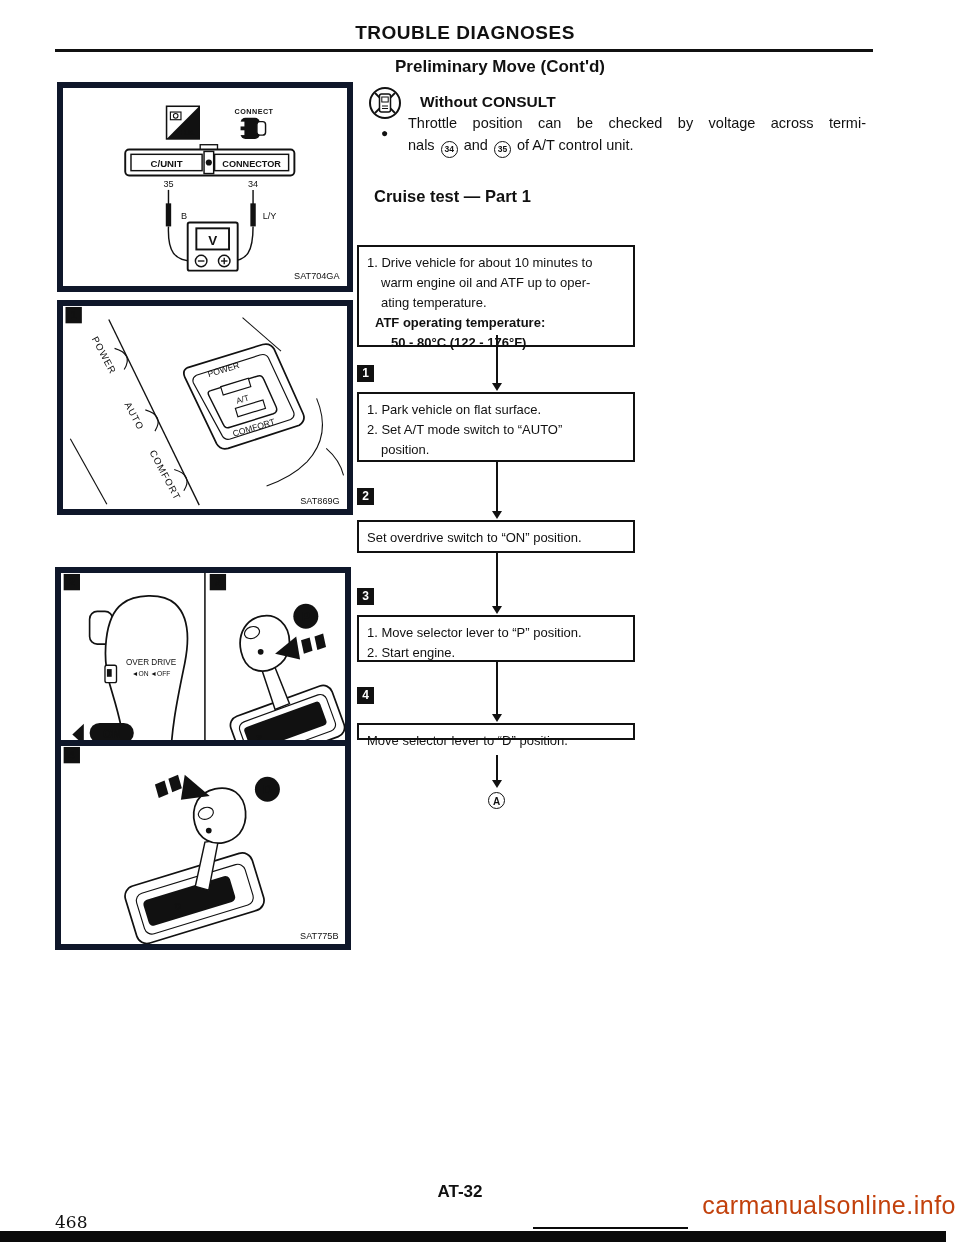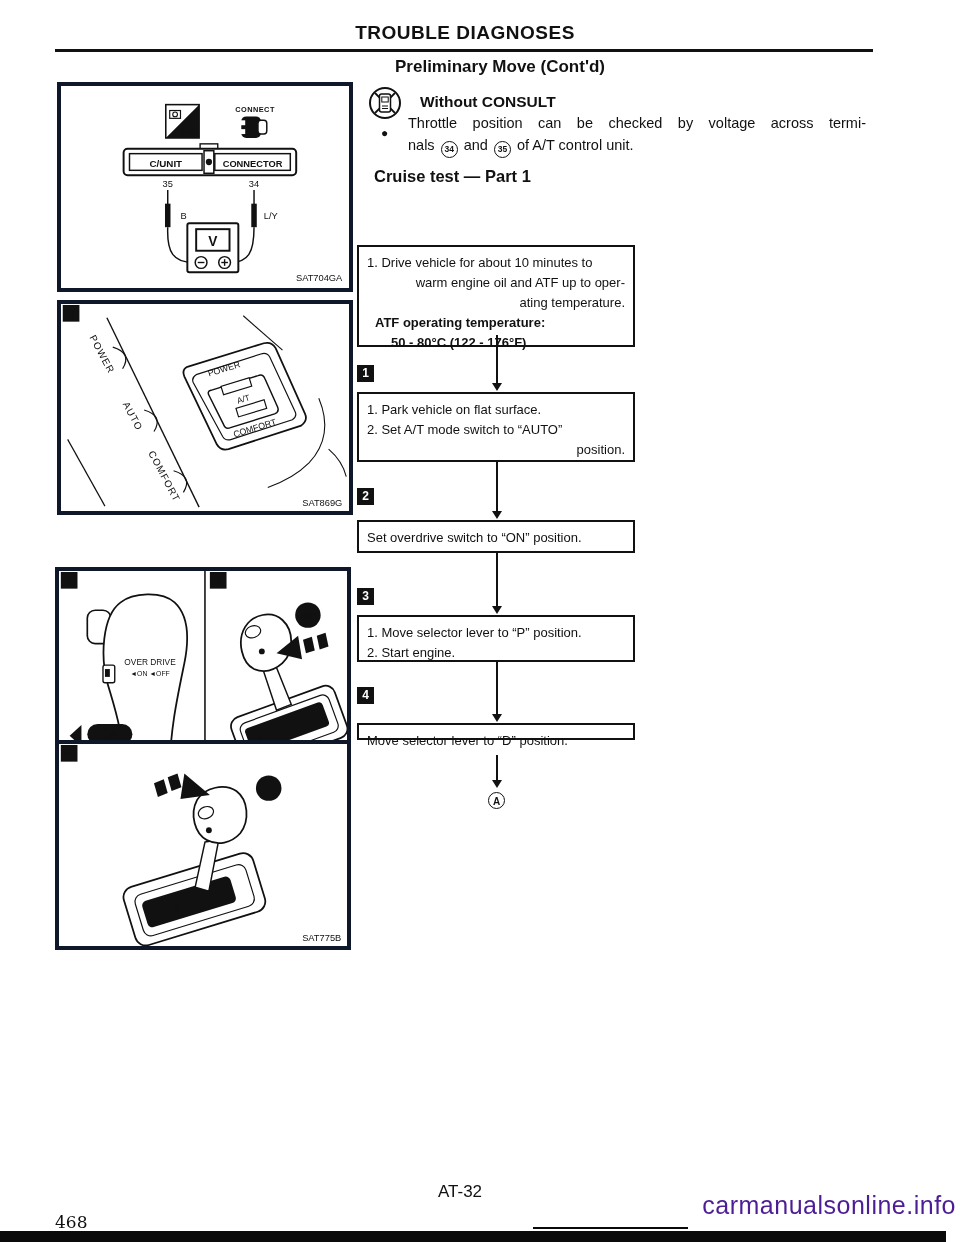"CONNECT" .figure { border: 4px solid #0f172a -> 6px solid #0f172a }
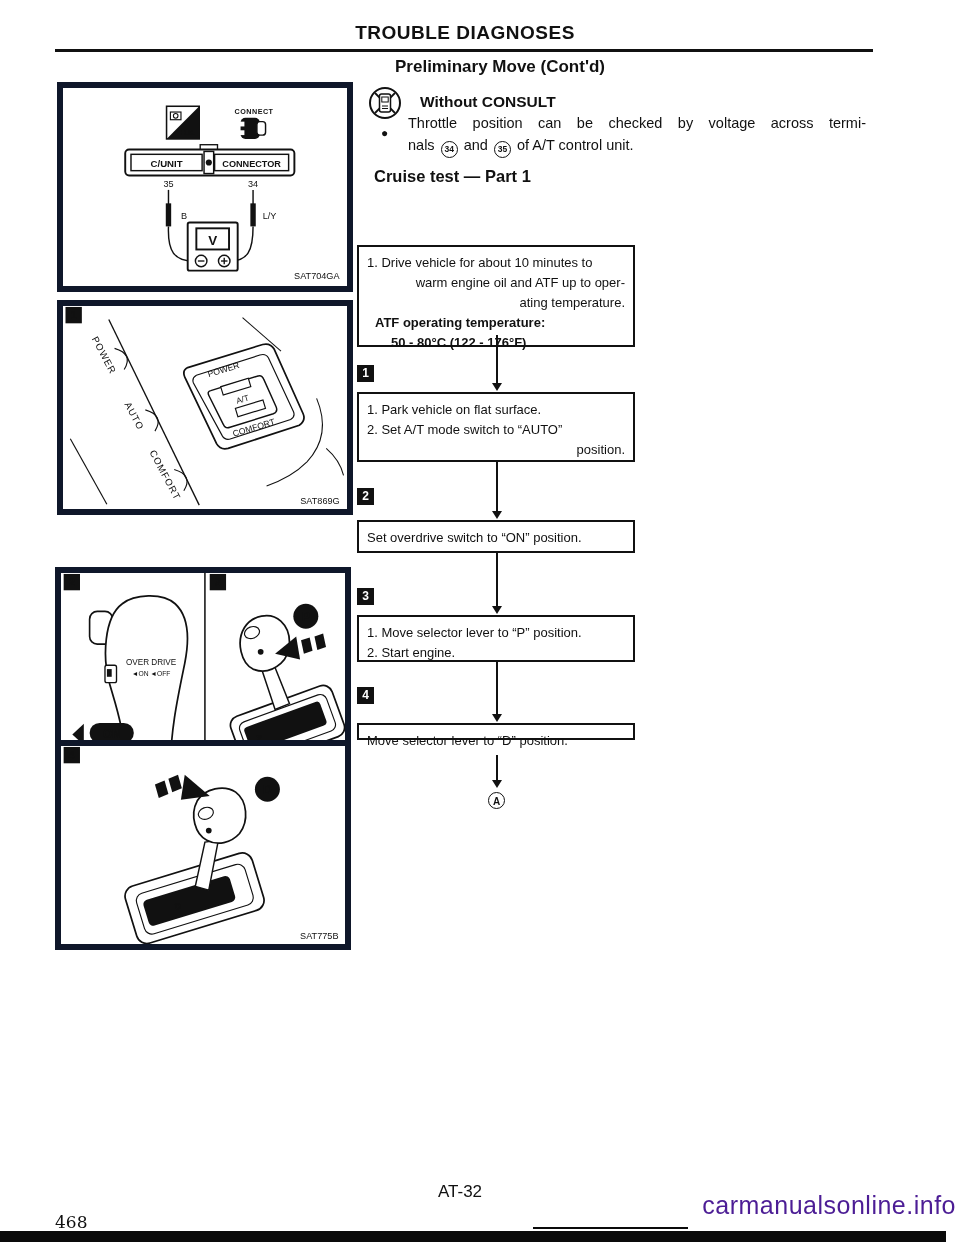"Cruise test — Part 1" .cruise-heading { top: 167px -> 187px }
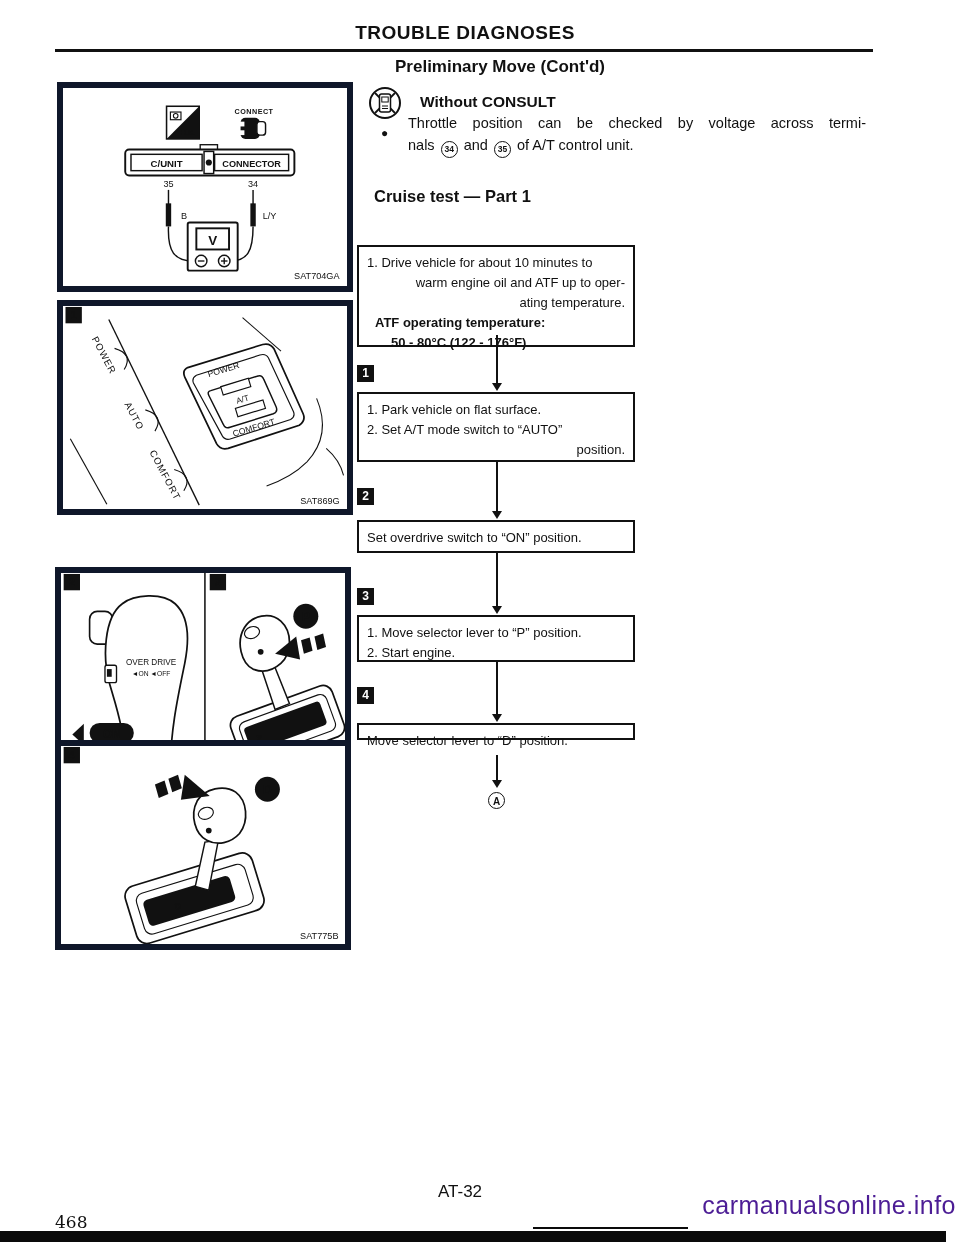"warm engine oil and ATF" .ind1 { text-align: right -> none }
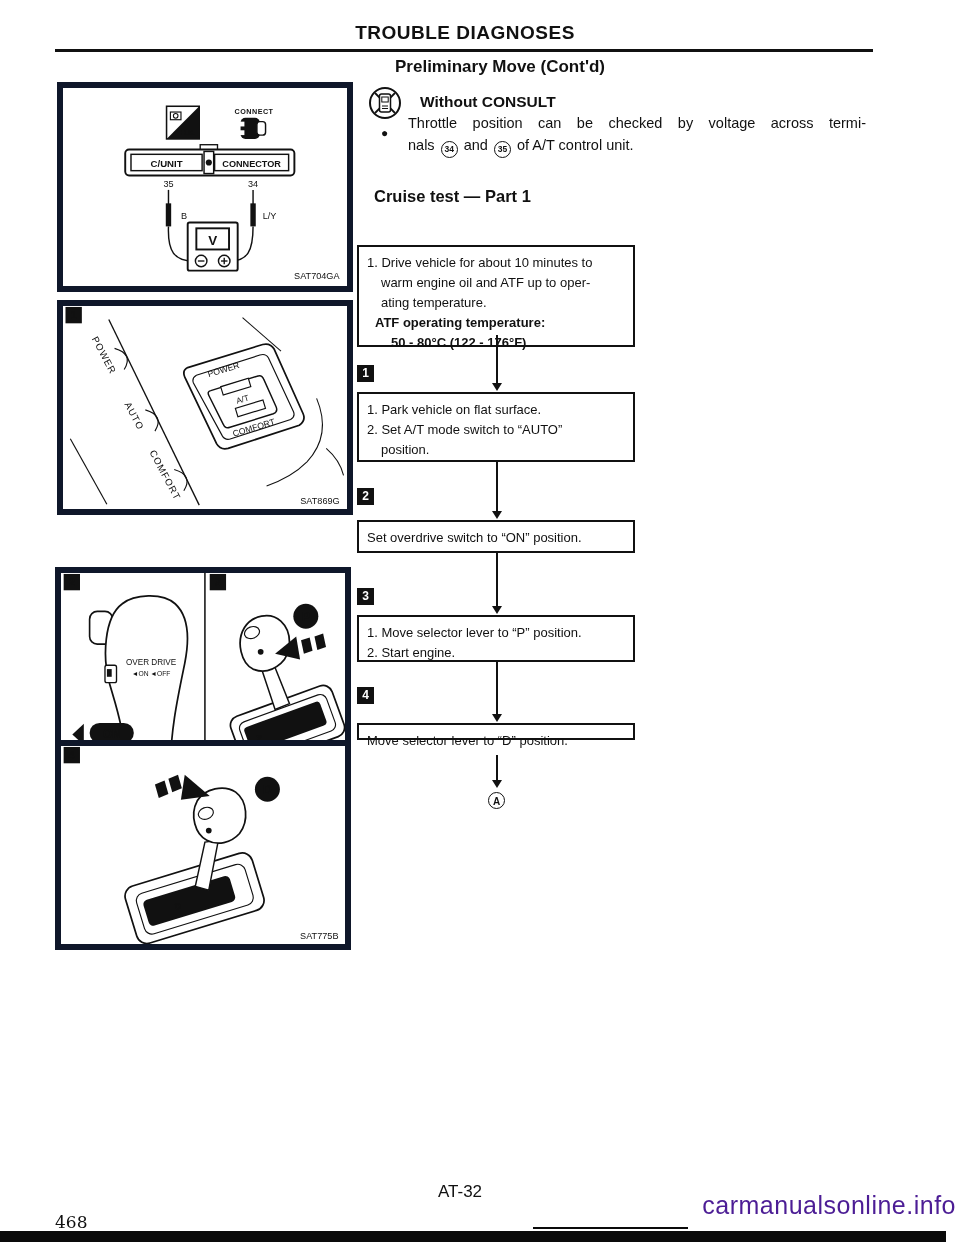"AT-32" .page-code { font-weight: normal -> bold }
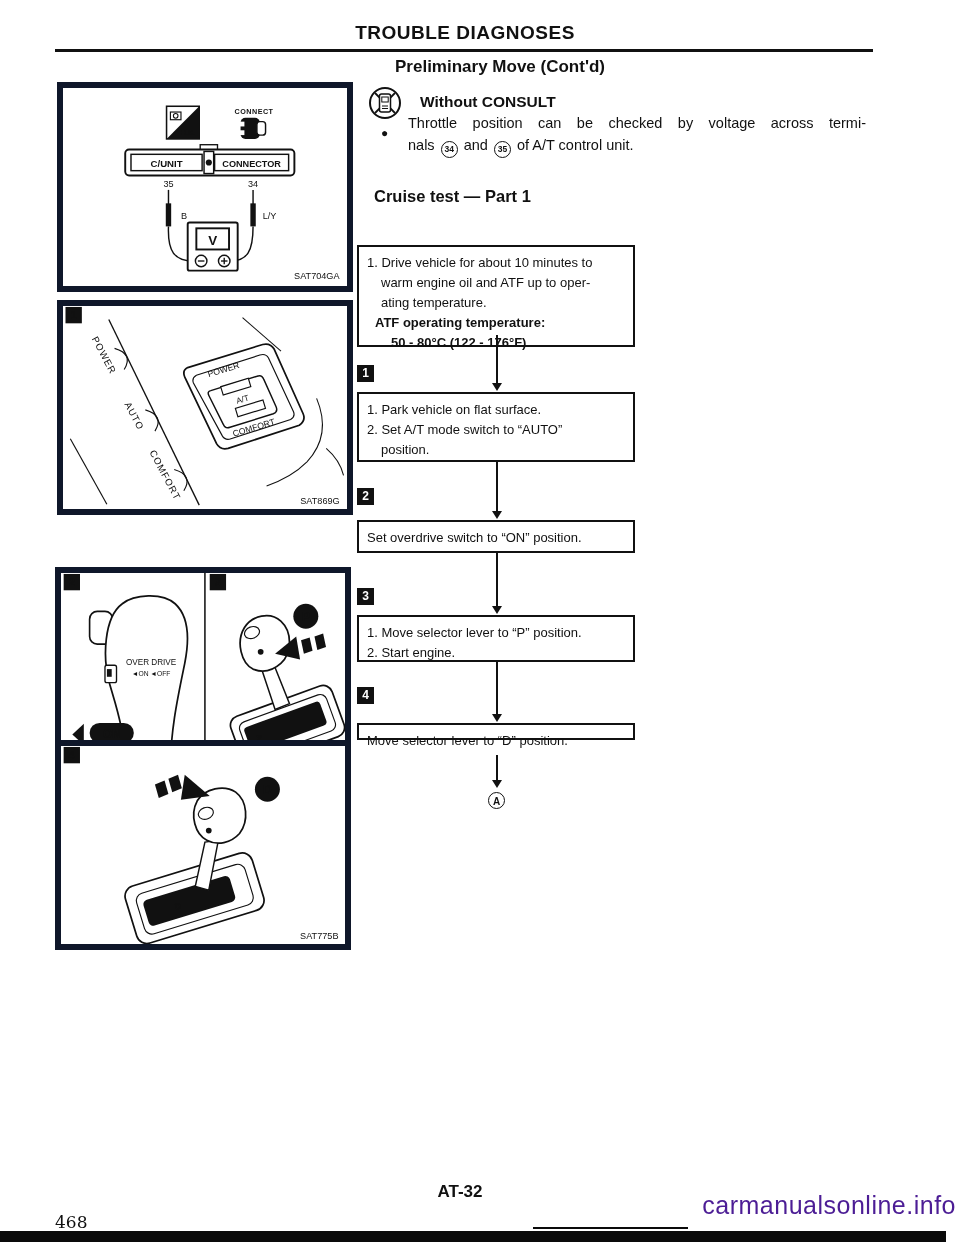"carmanualsonline.info" .watermark { color: #4c1d95 -> #c2410c }
